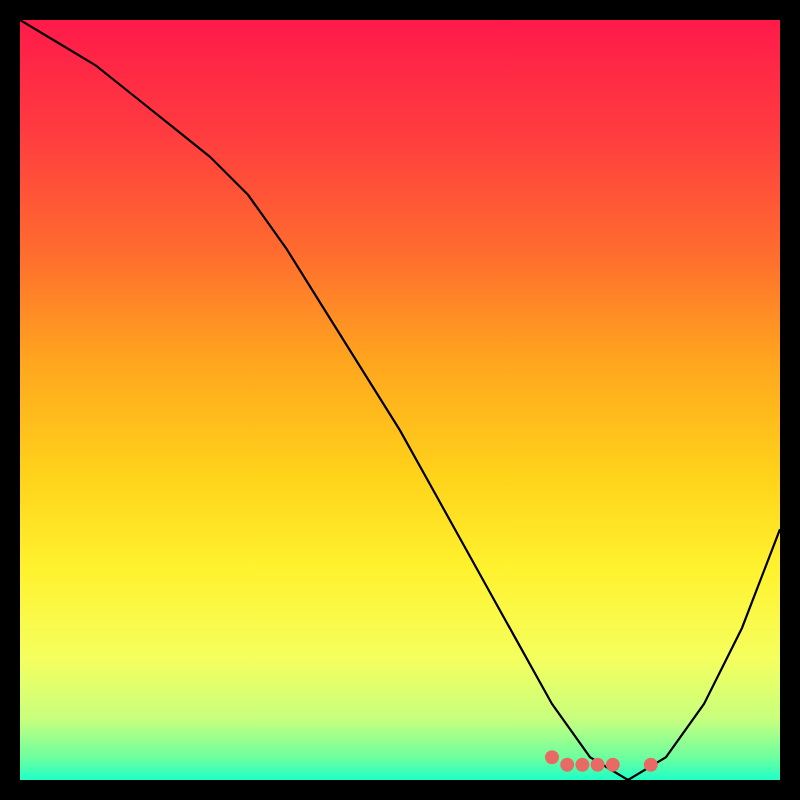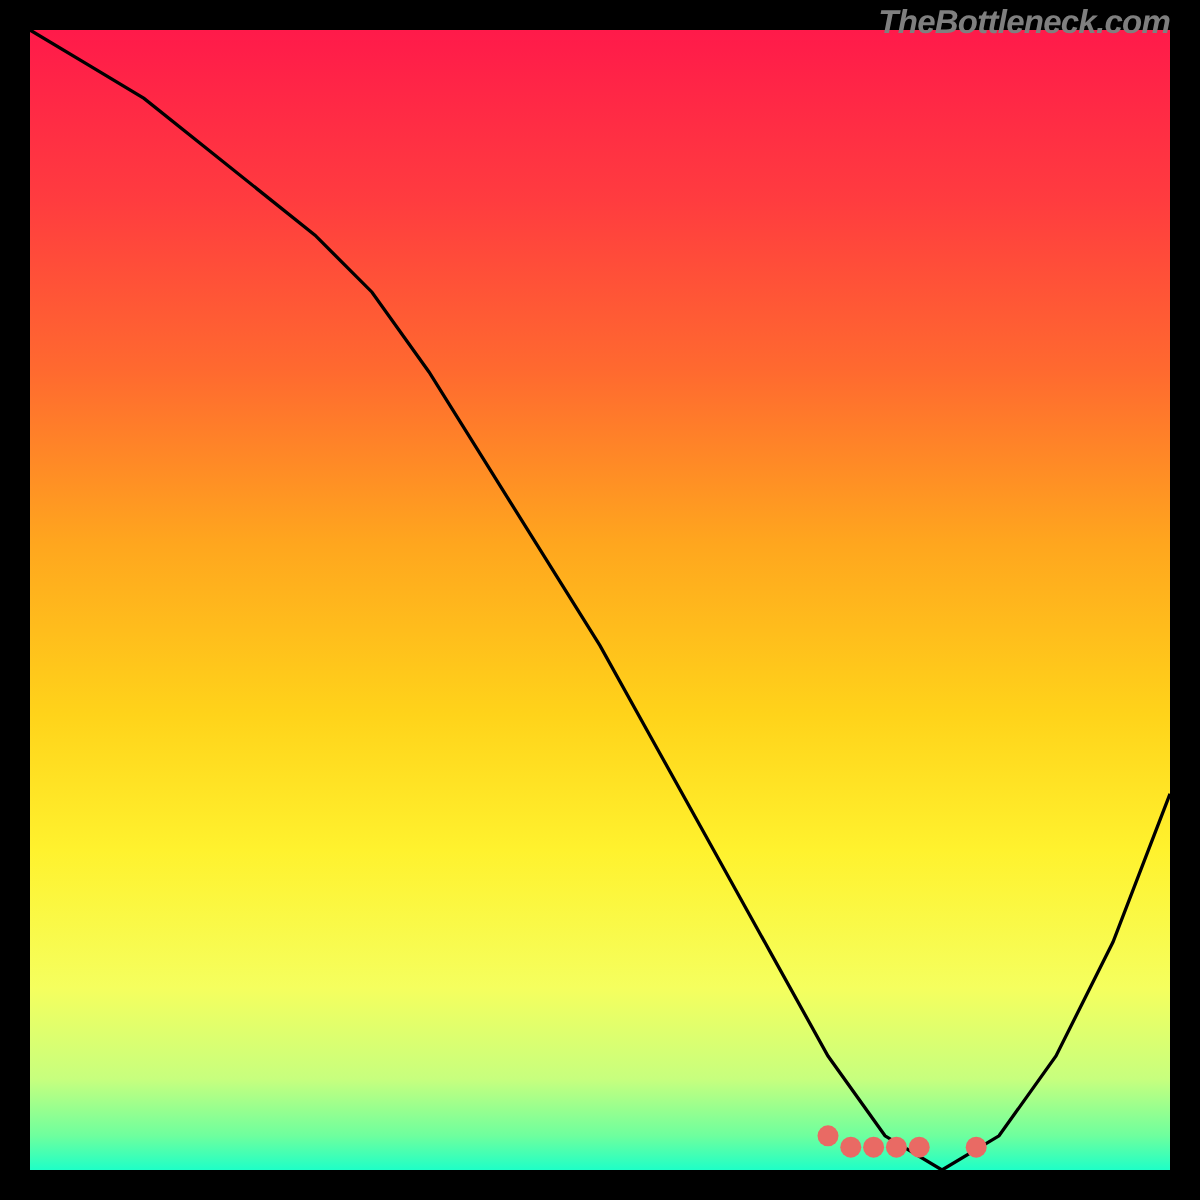"TheBottleneck.com" div.watermark { html: <div>TheBottleneck.com</div> -> none }
